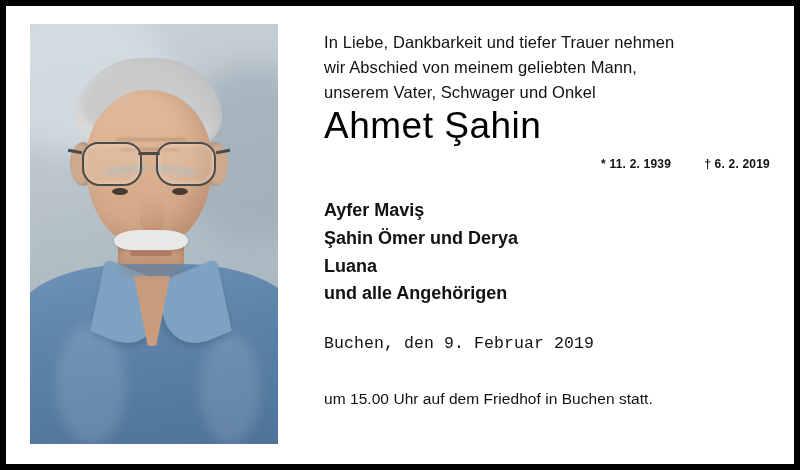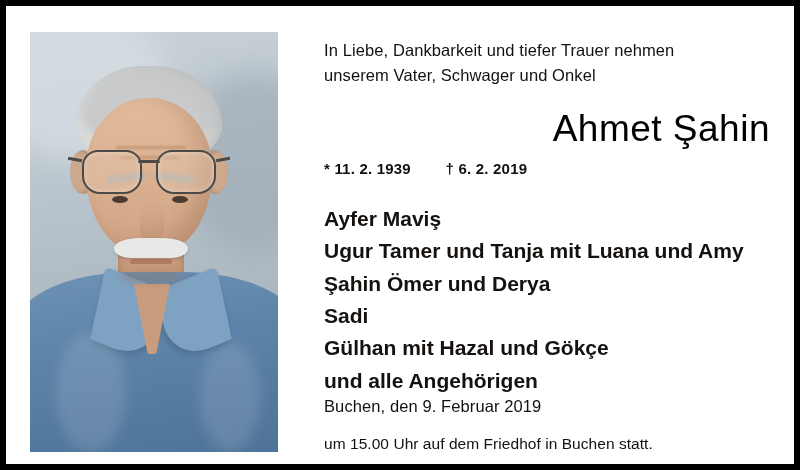"In Liebe, Dankbarkeit und tiefer" .inner { padding: 26px 24px 18px 24px -> 18px 24px 18px 24px }
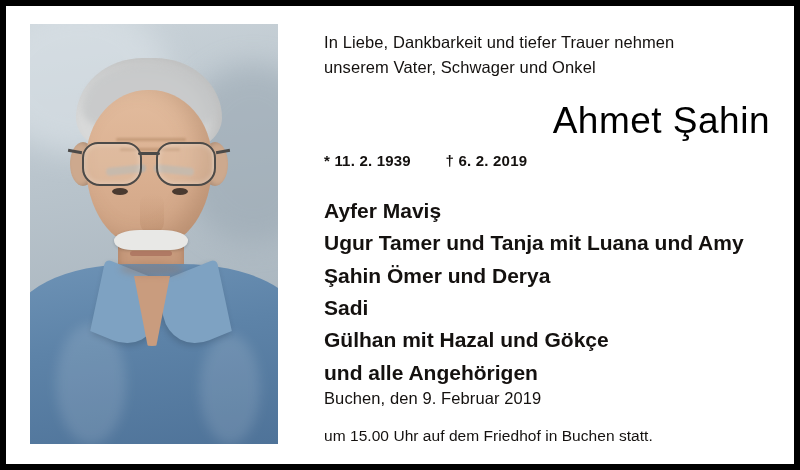"wir Abschied von meinem geliebten" div { html: none -> <div>wir Abschied von meinem geliebten Mann,</div> }
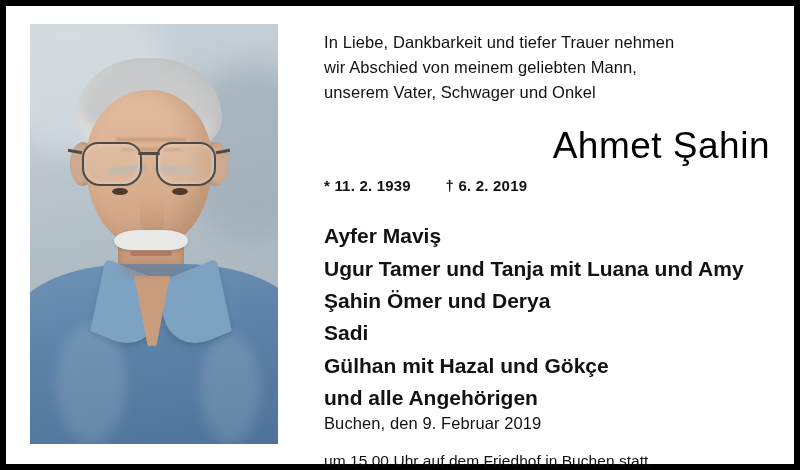"Ahmet Şahin" .name { margin-top: 20px -> none; text-align: right -> left }
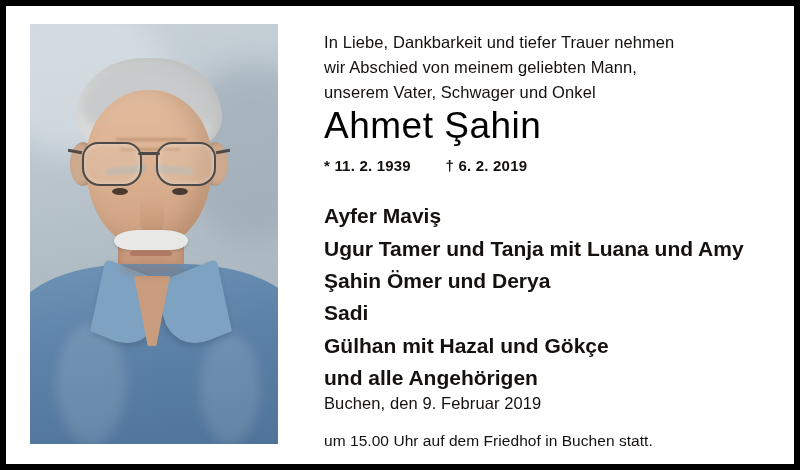"* 11. 2. 1939 †" .dates { font-size: 15px -> 12px; text-align: left -> right }
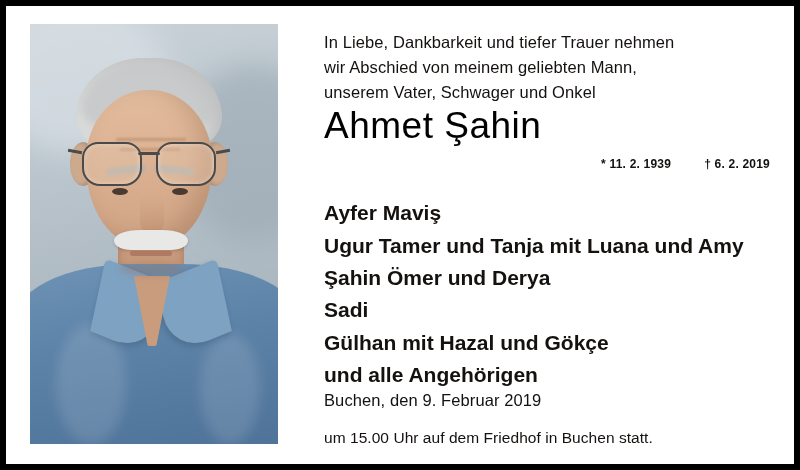"Ayfer Maviş" .mourners { font-size: 21px -> 18px; margin-bottom: none -> 26px }
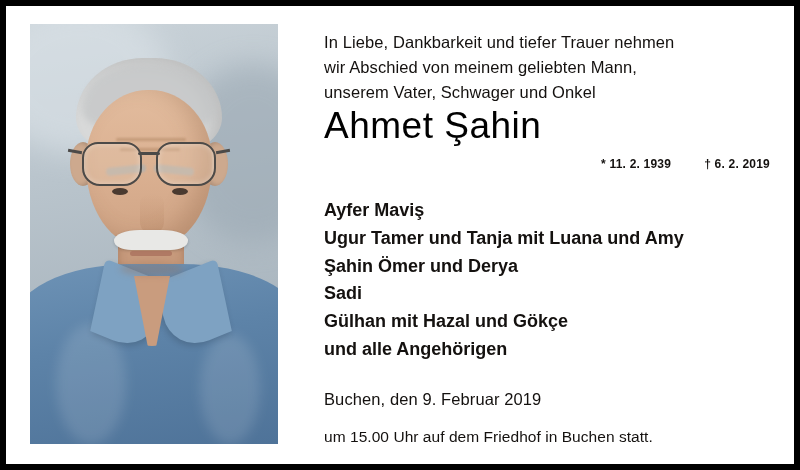"Ugur Tamer und Tanja mit" div { html: <div>Ugur Tamer und Tanja mit Luana und Amy</div> -> none }
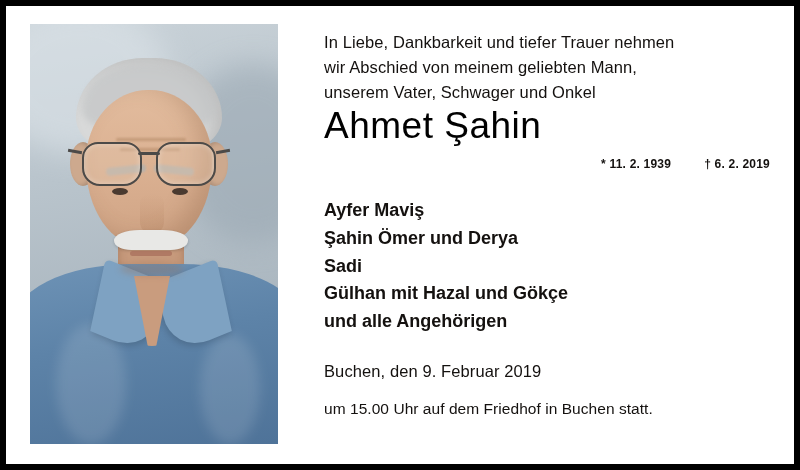"Sadi" div { text: Sadi -> Luana }
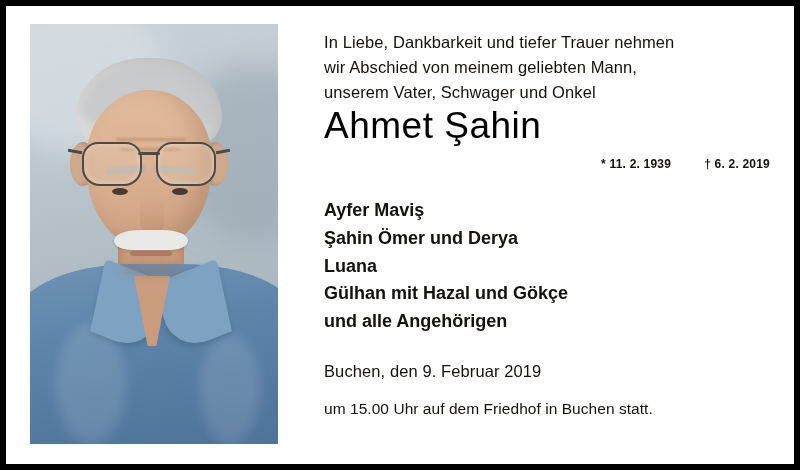"Gülhan mit Hazal und Gökçe" div { html: <div>Gülhan mit Hazal und Gökçe</div> -> none }
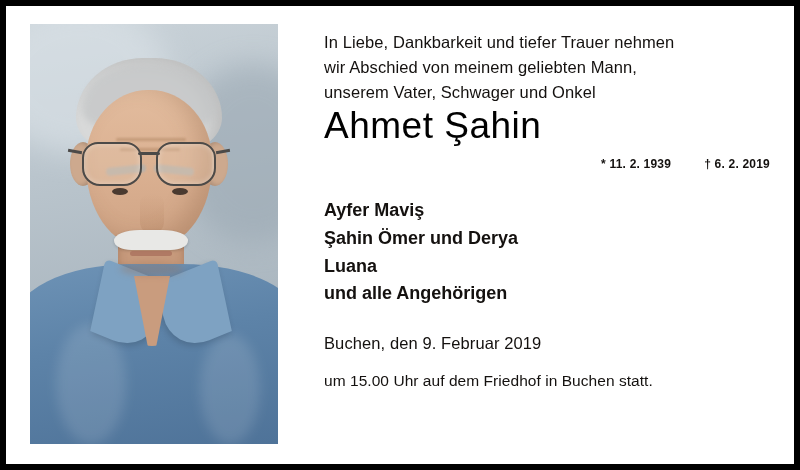"Buchen, den 9. Februar 2019" .place-date { font-family: none -> Liberation Mono, monospace; margin-bottom: 16px -> 34px }
